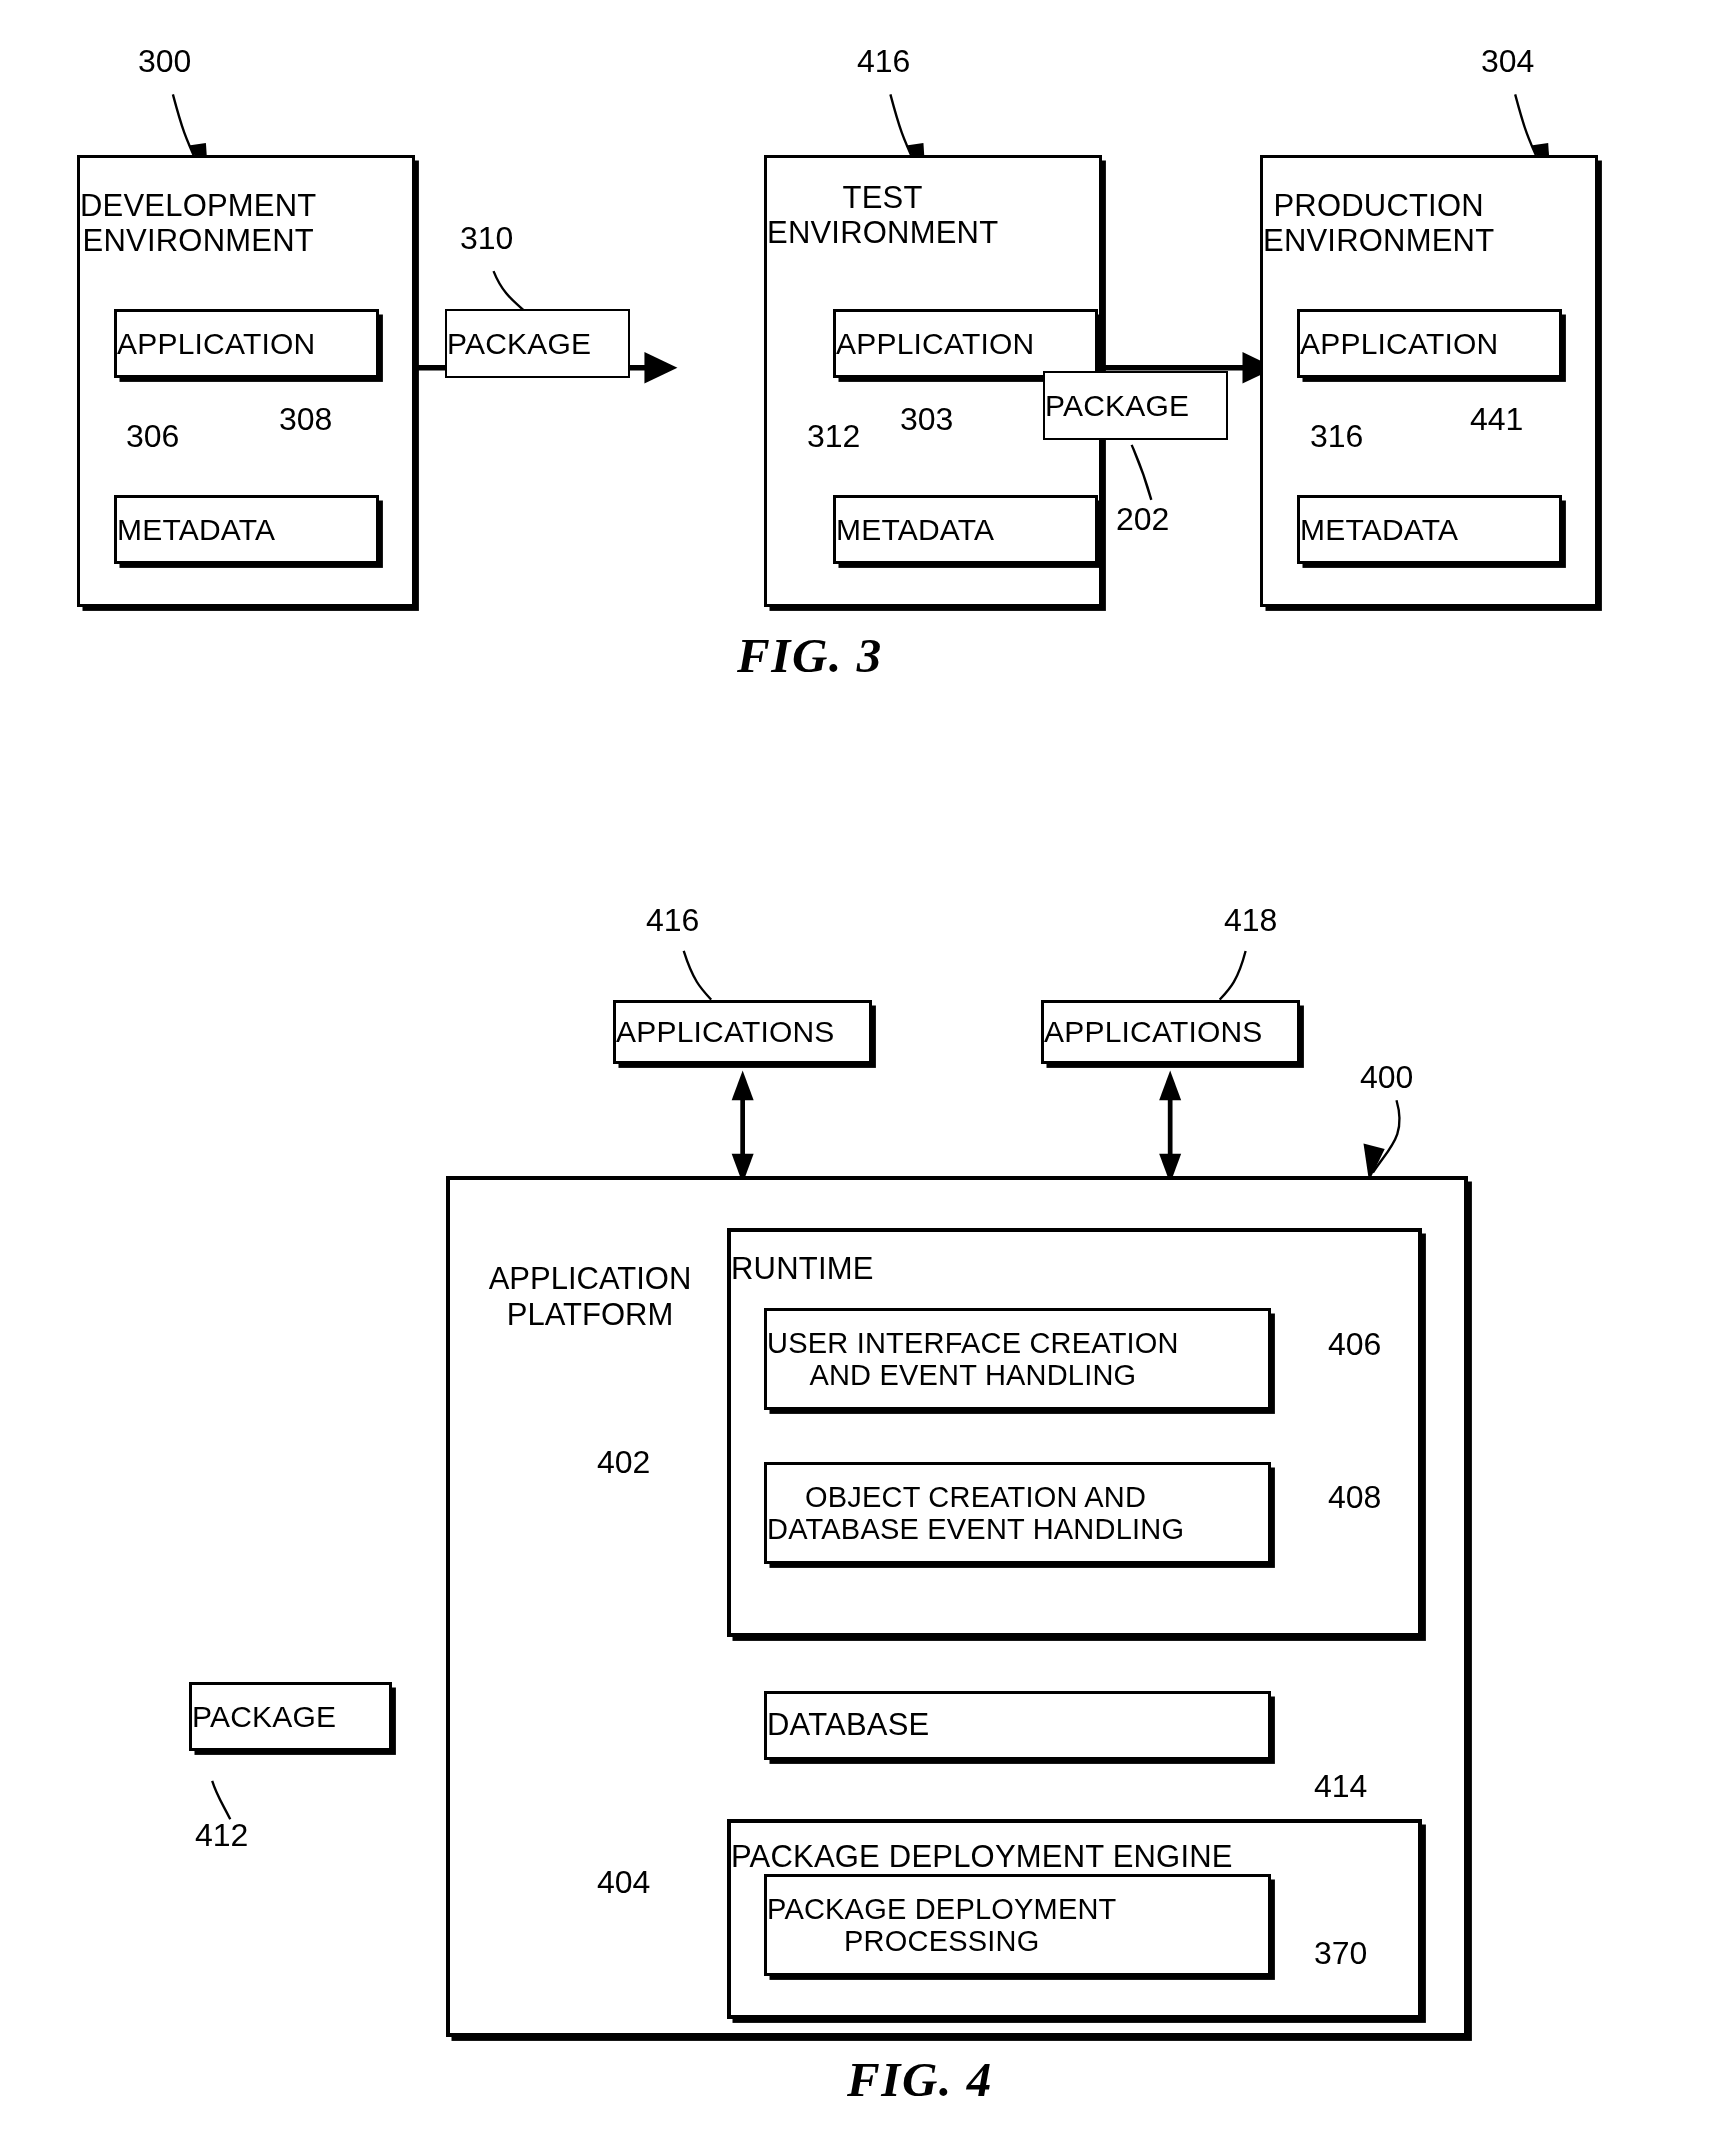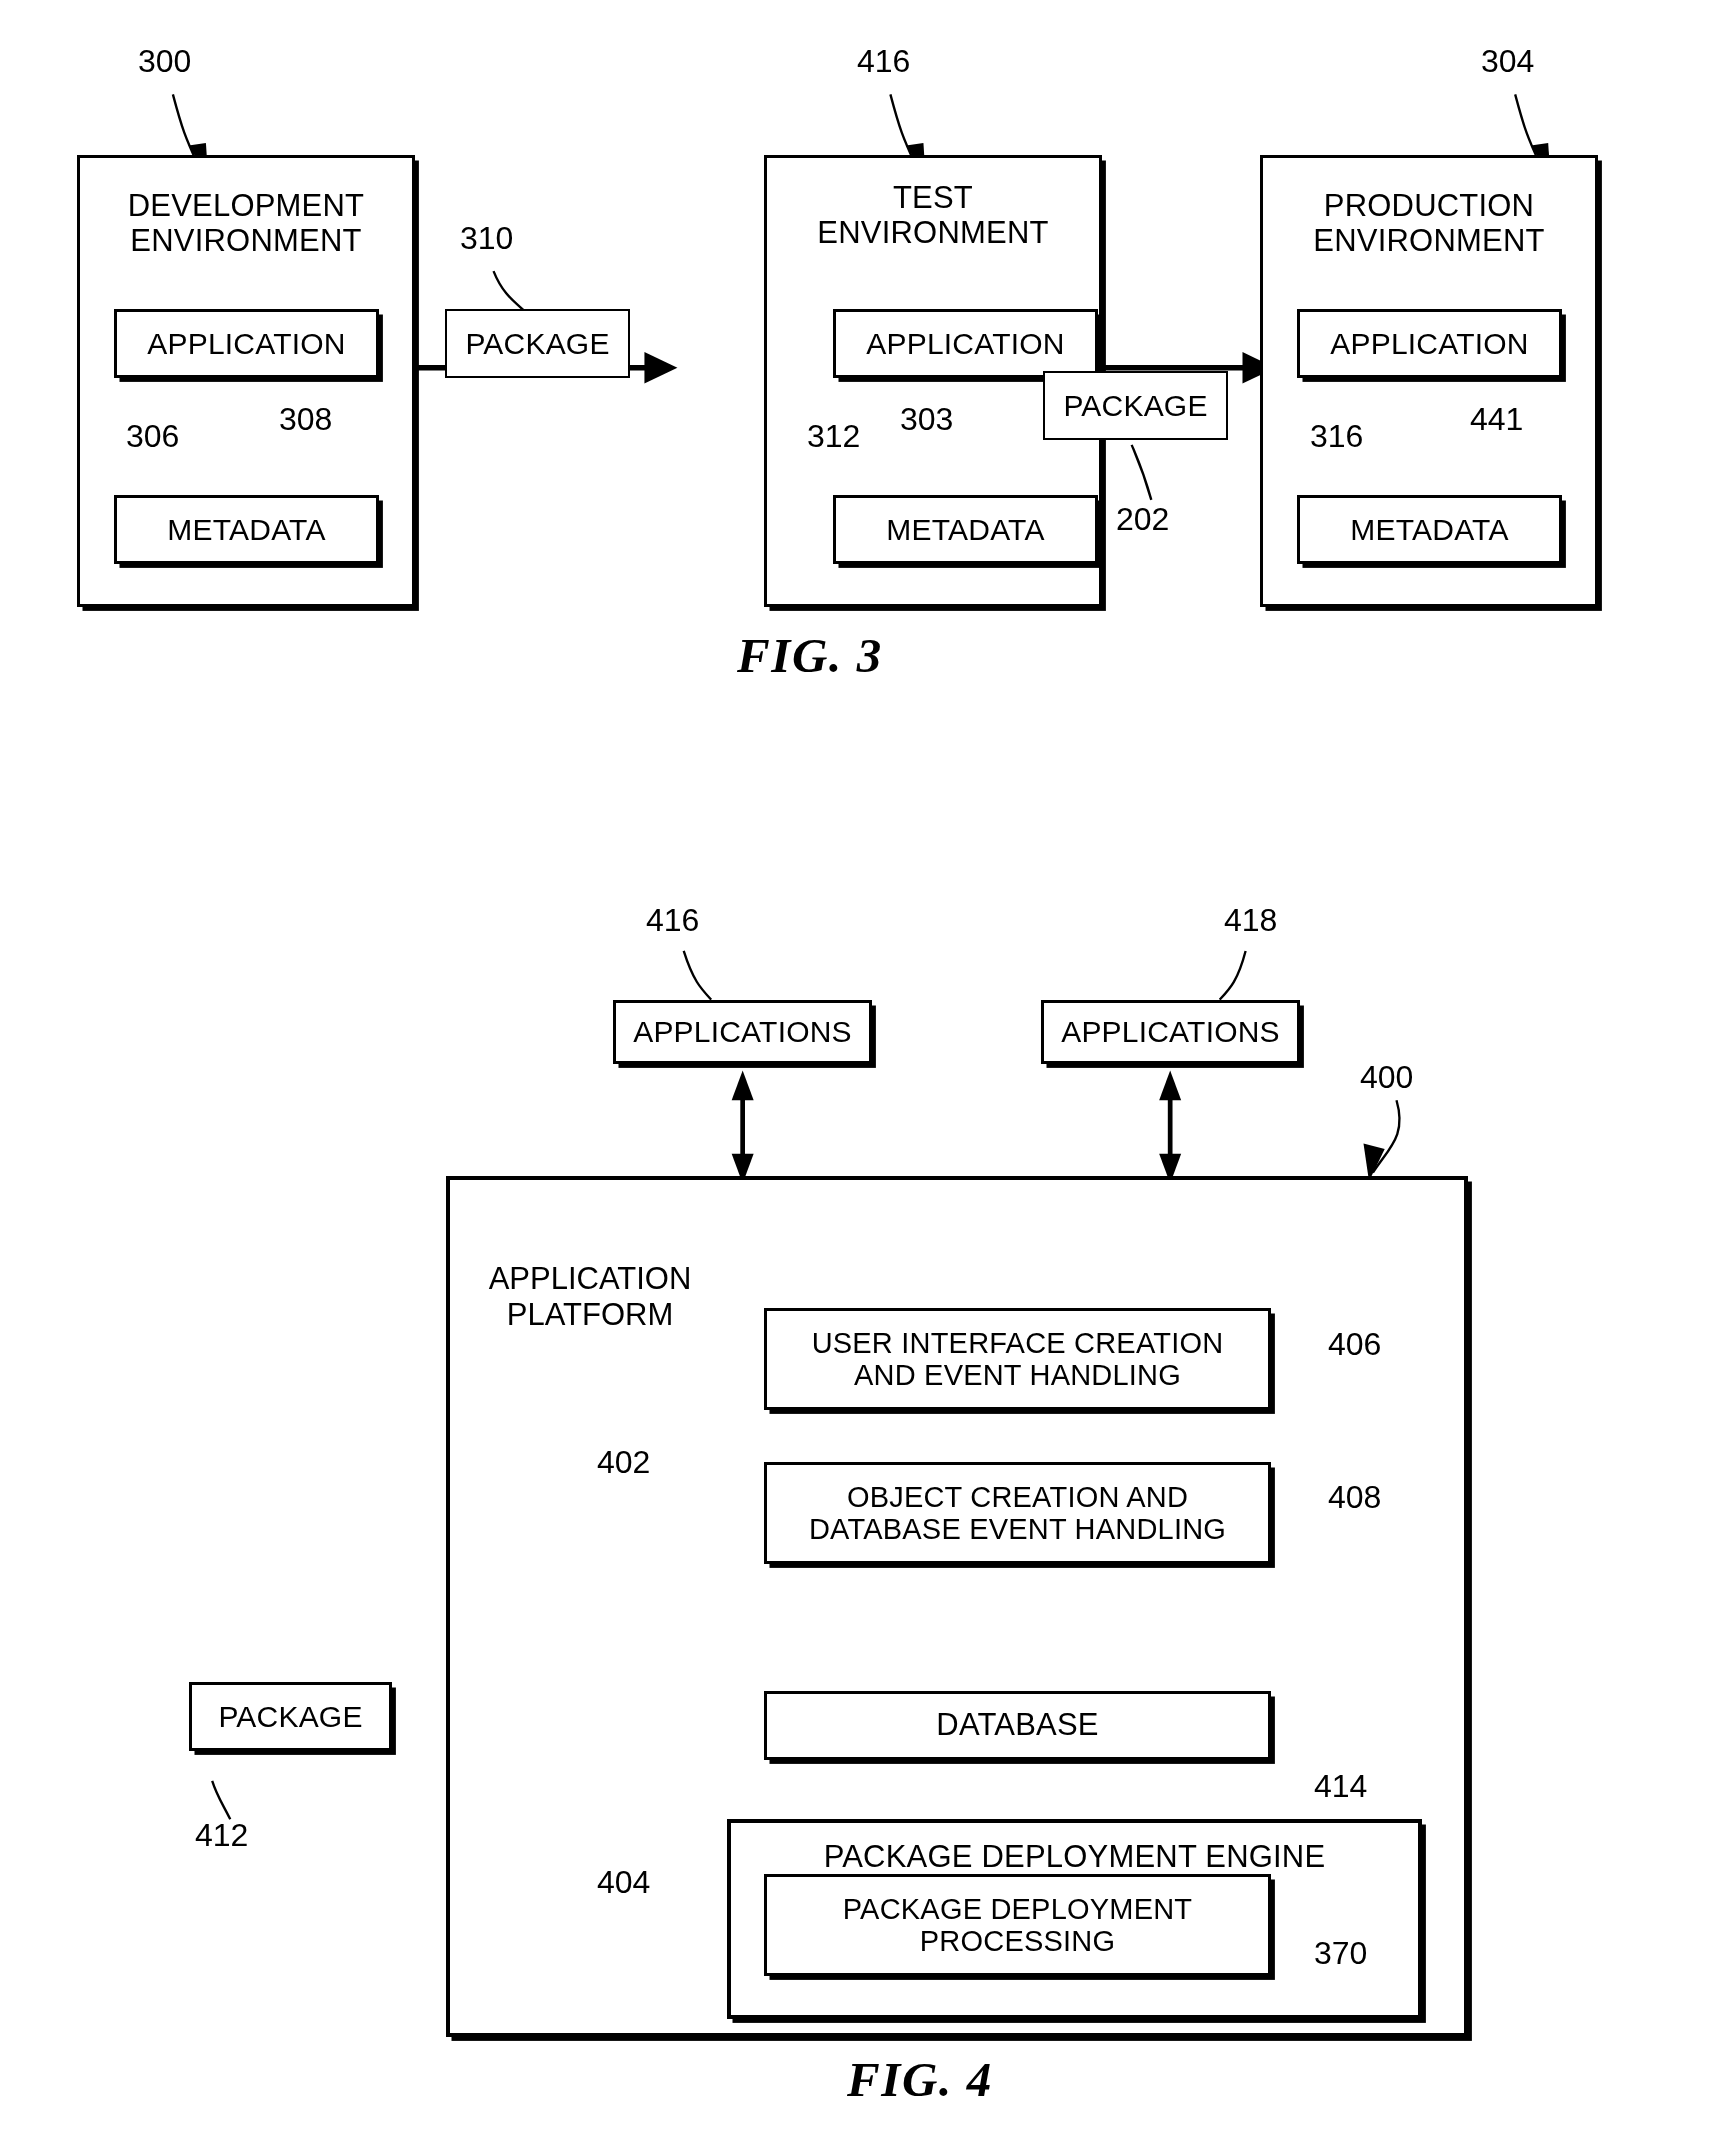"DEVELOPMENT" .box { justify-content: center -> flex-start }
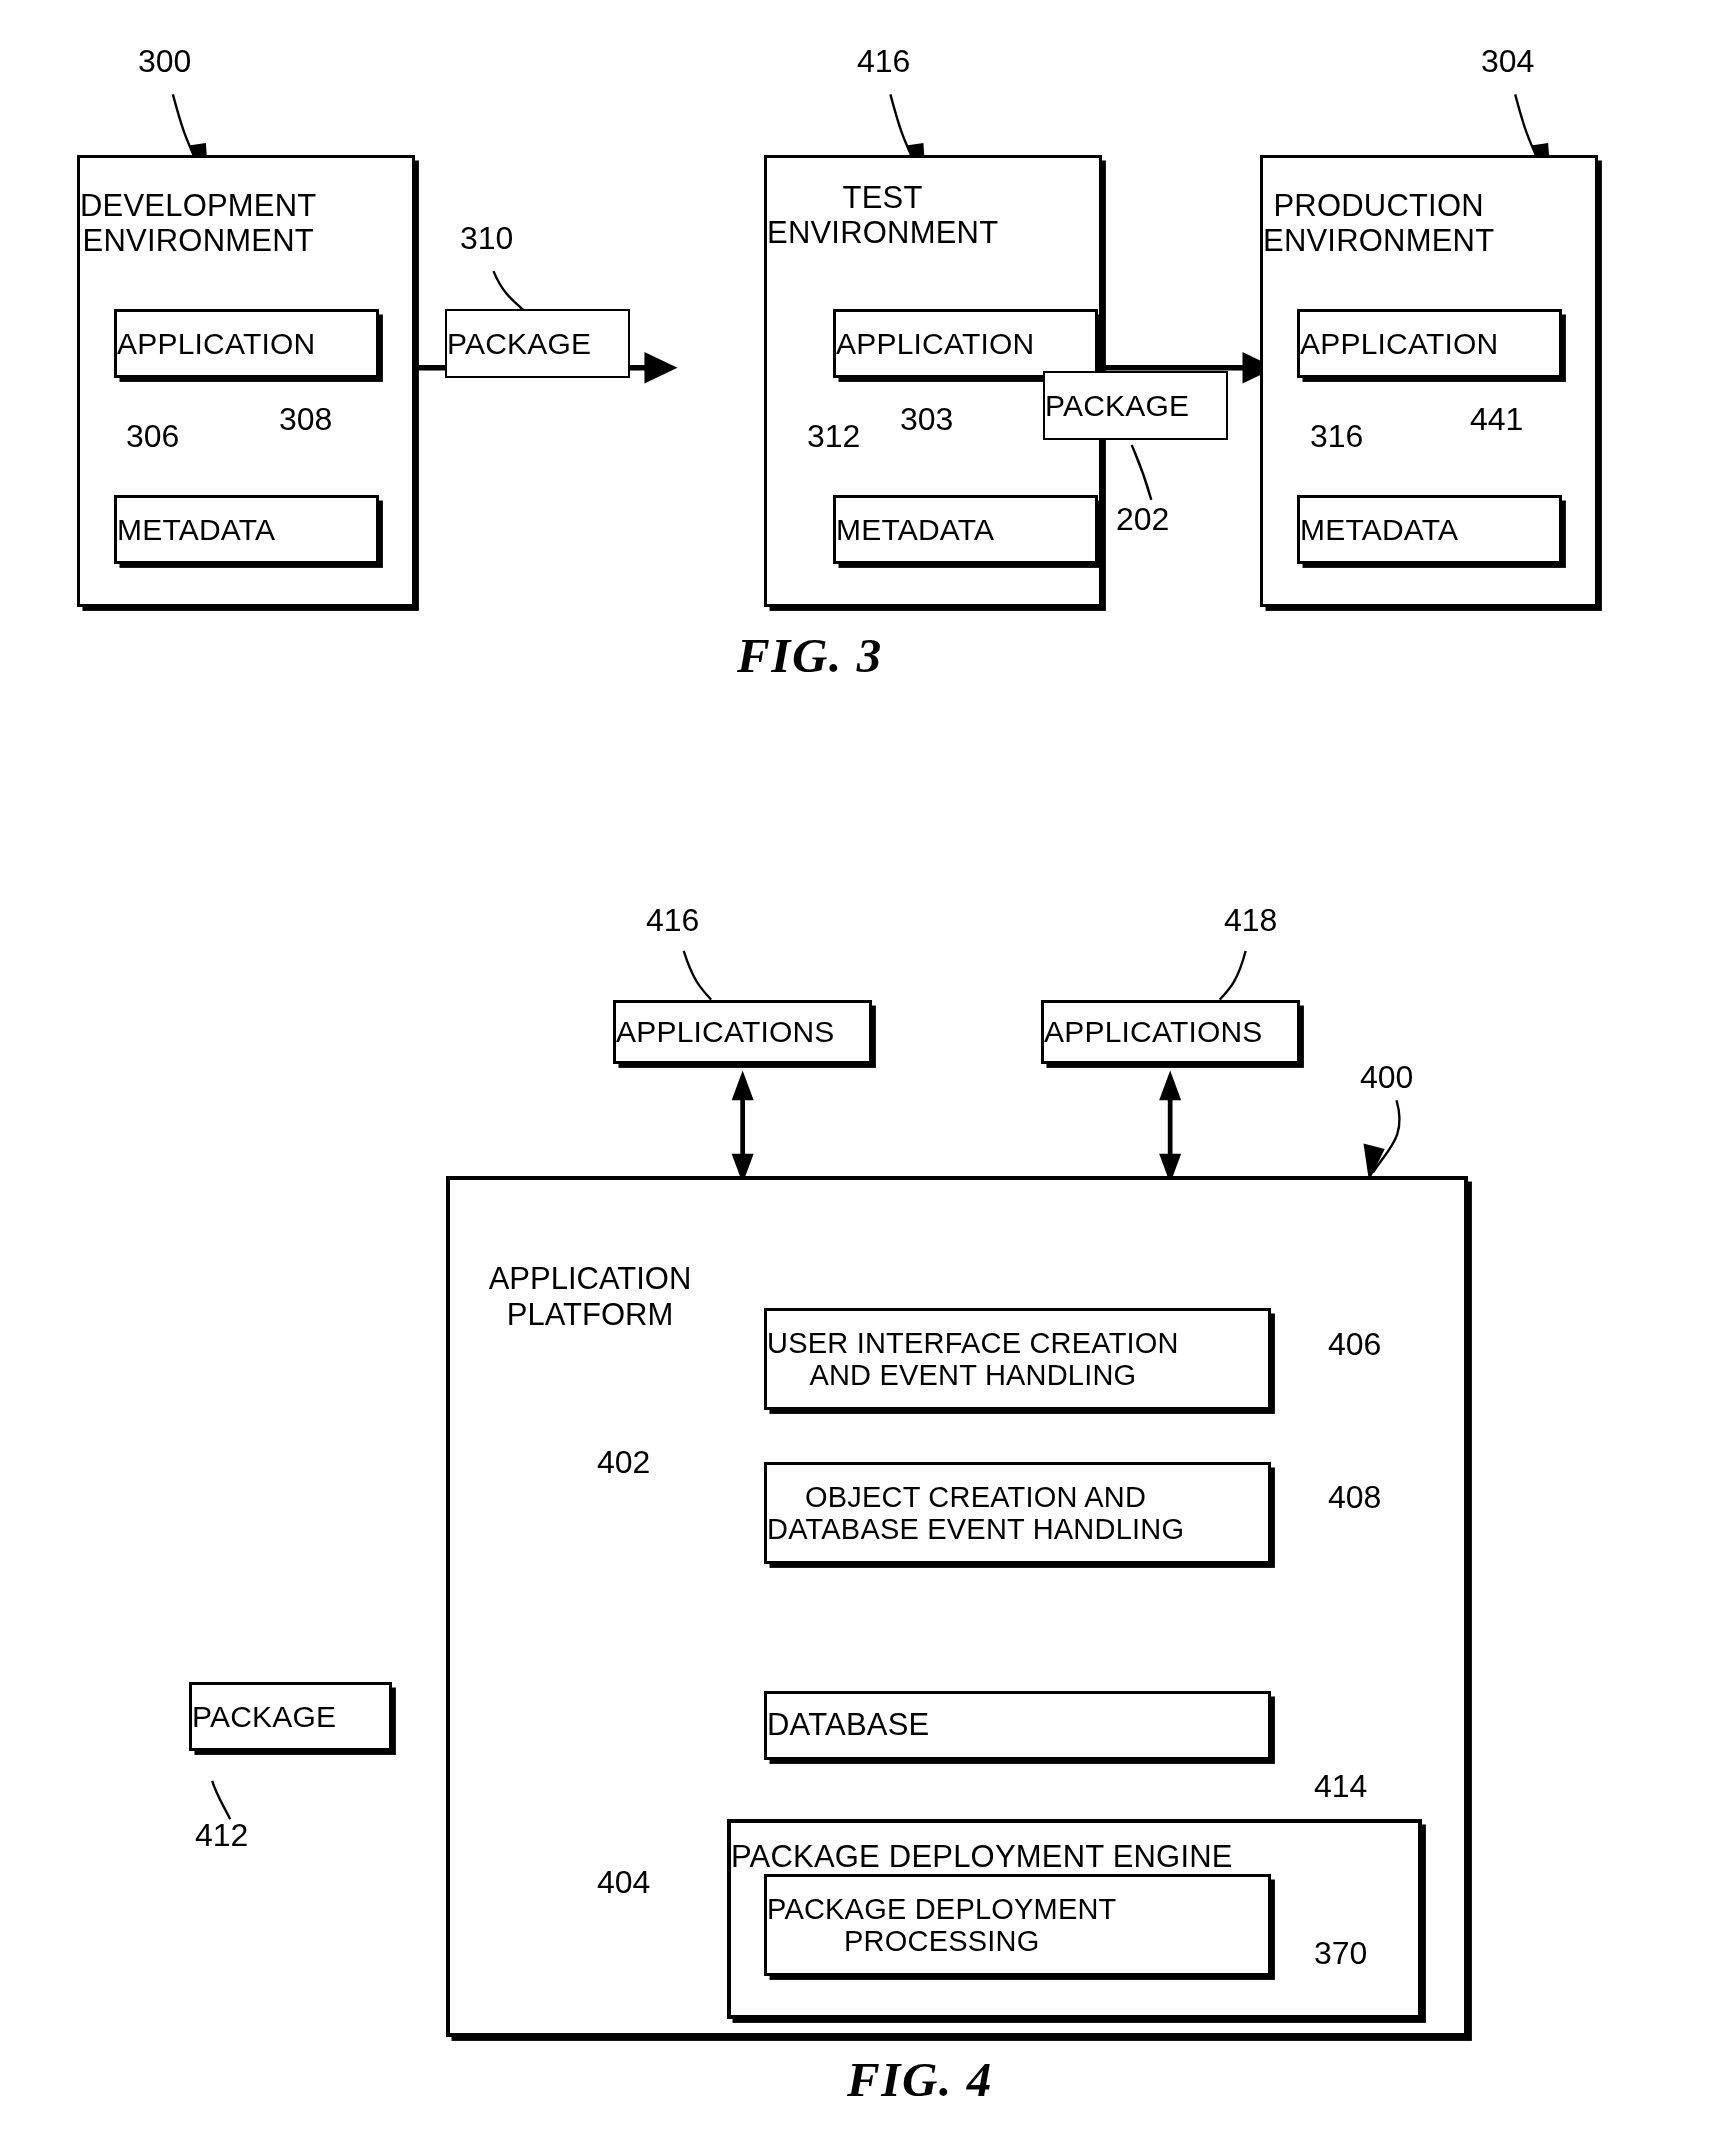"RUNTIME" div.box { html: none -> <div> <span>RUNTIME</span> </div> }
